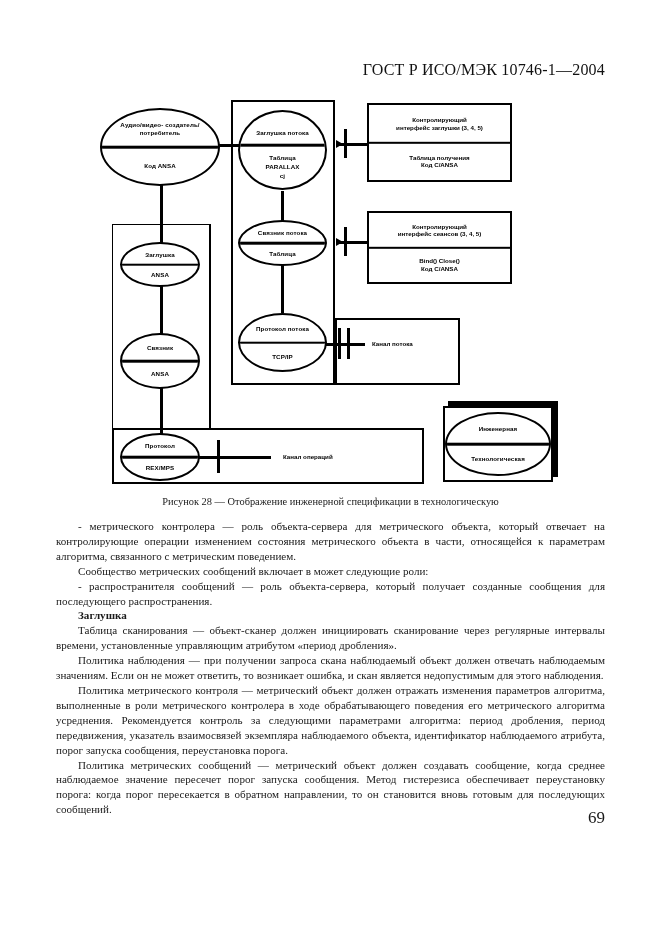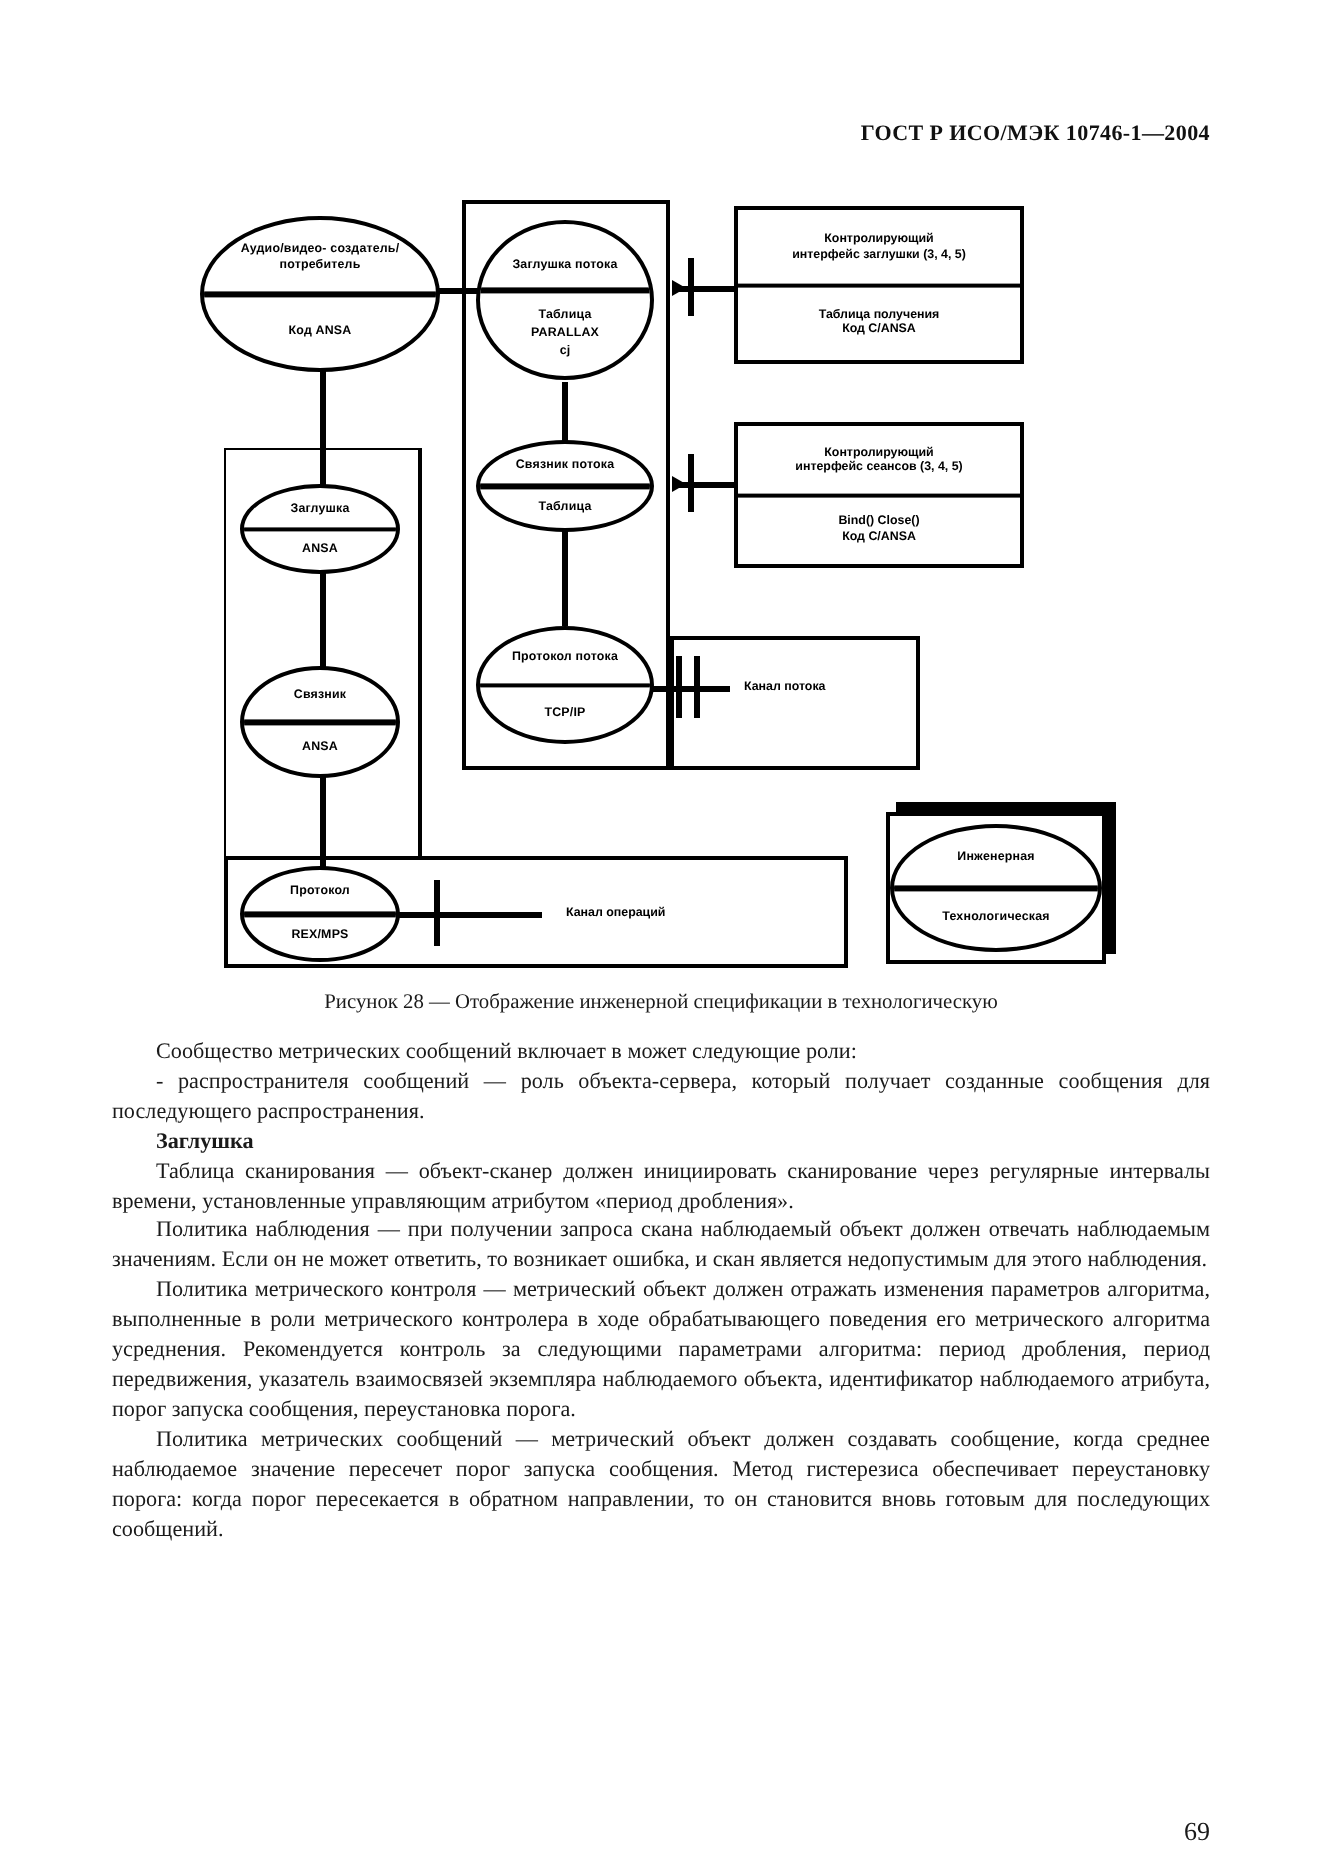"ГОСТ Р ИСО/МЭК 10746-1—2004" .page-header { font-size: 11px -> 16px; font-weight: bold -> normal }
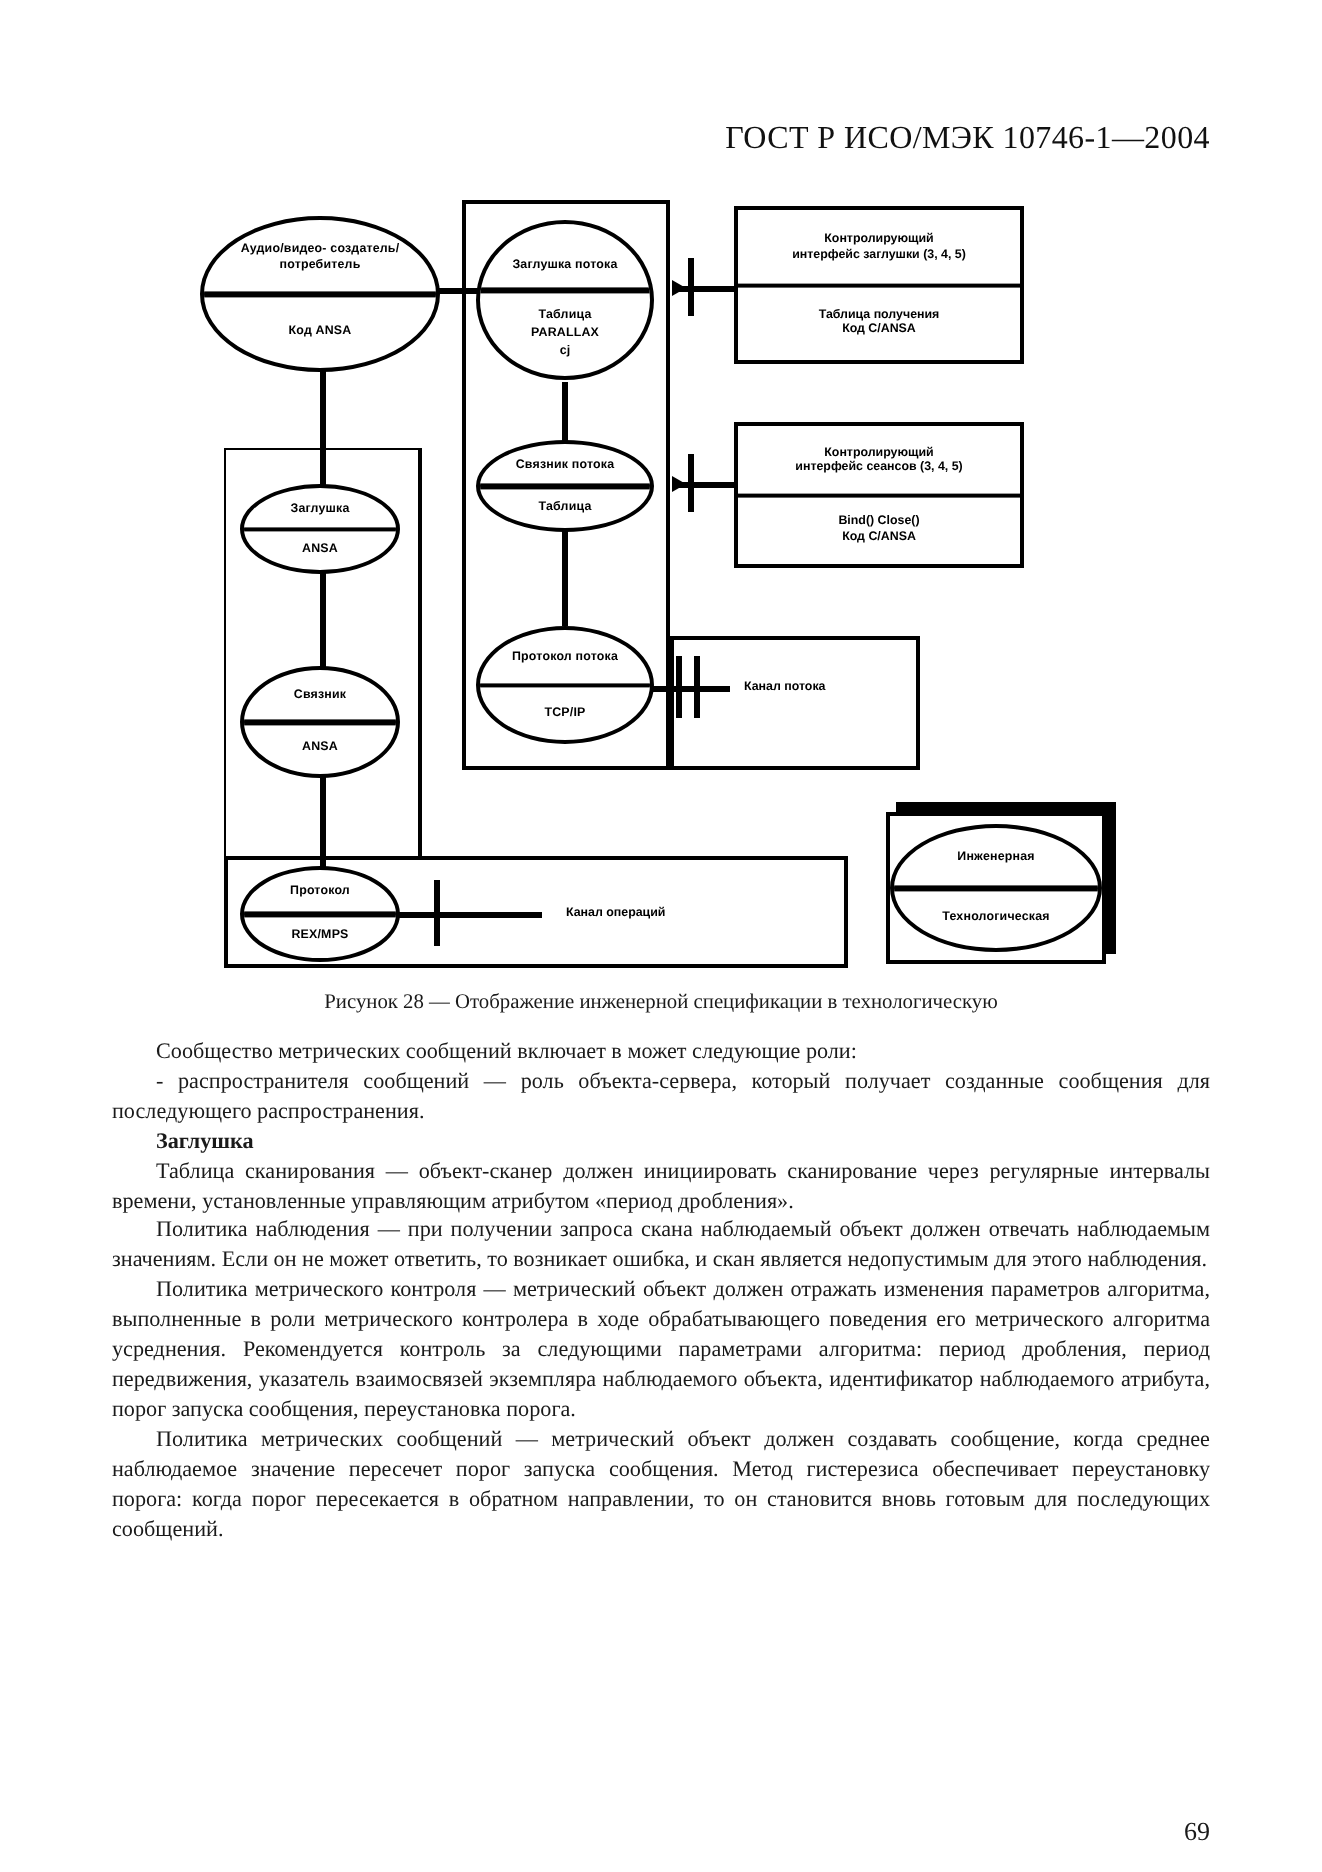"- метрического контролера — роль" p { html: none -> <p>- метрического контролера — роль объекта-сервера для метрического объекта, который отвечает на контролирующие операции изменением состояния метрического объекта в части, относящейся к параметрам алгоритма, связанного с метрическим поведением.</p> }
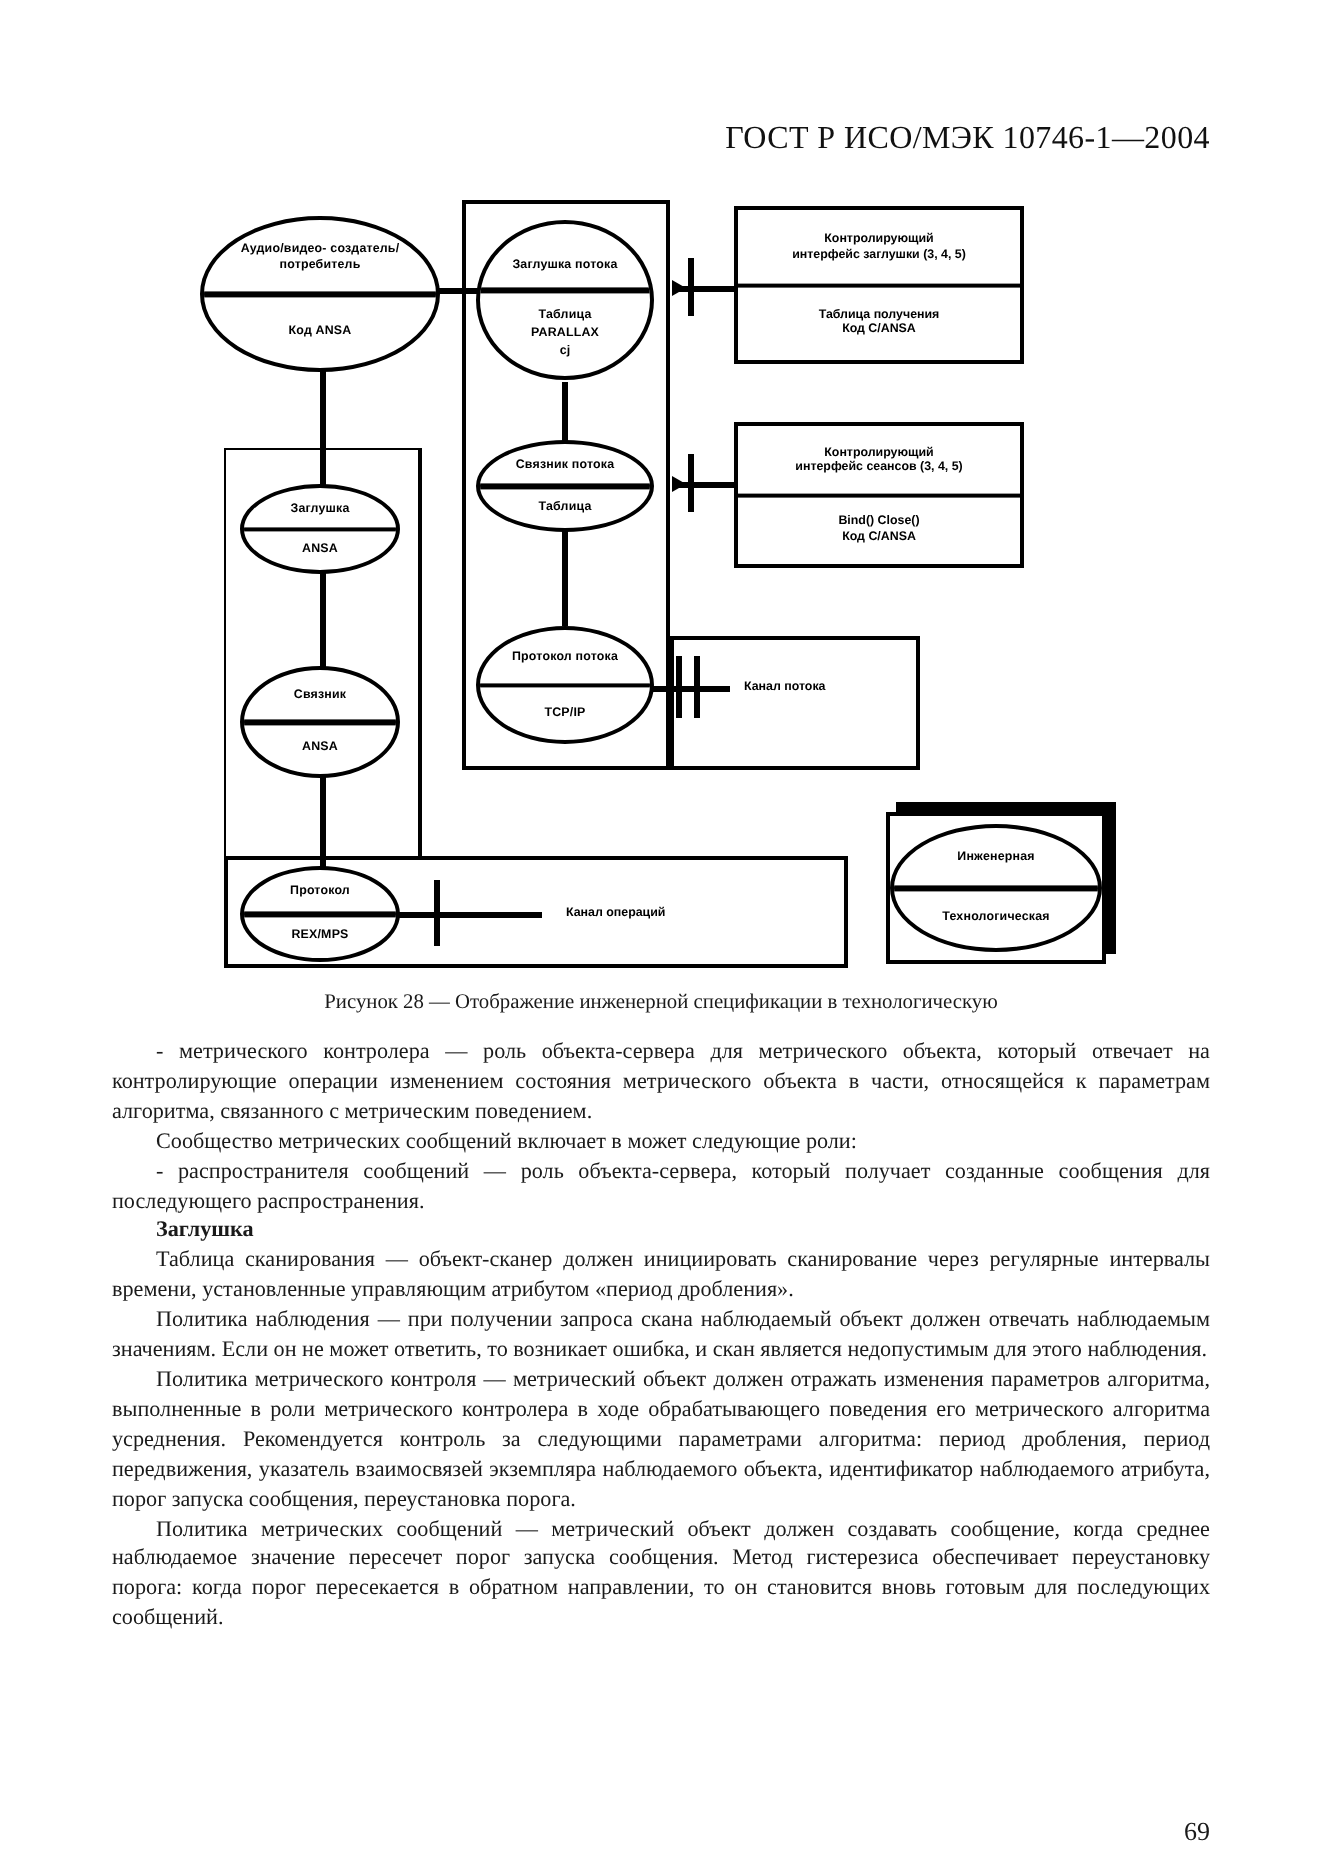"69" .pagenum { font-size: 13px -> 17px; top: 908px -> 808px }
